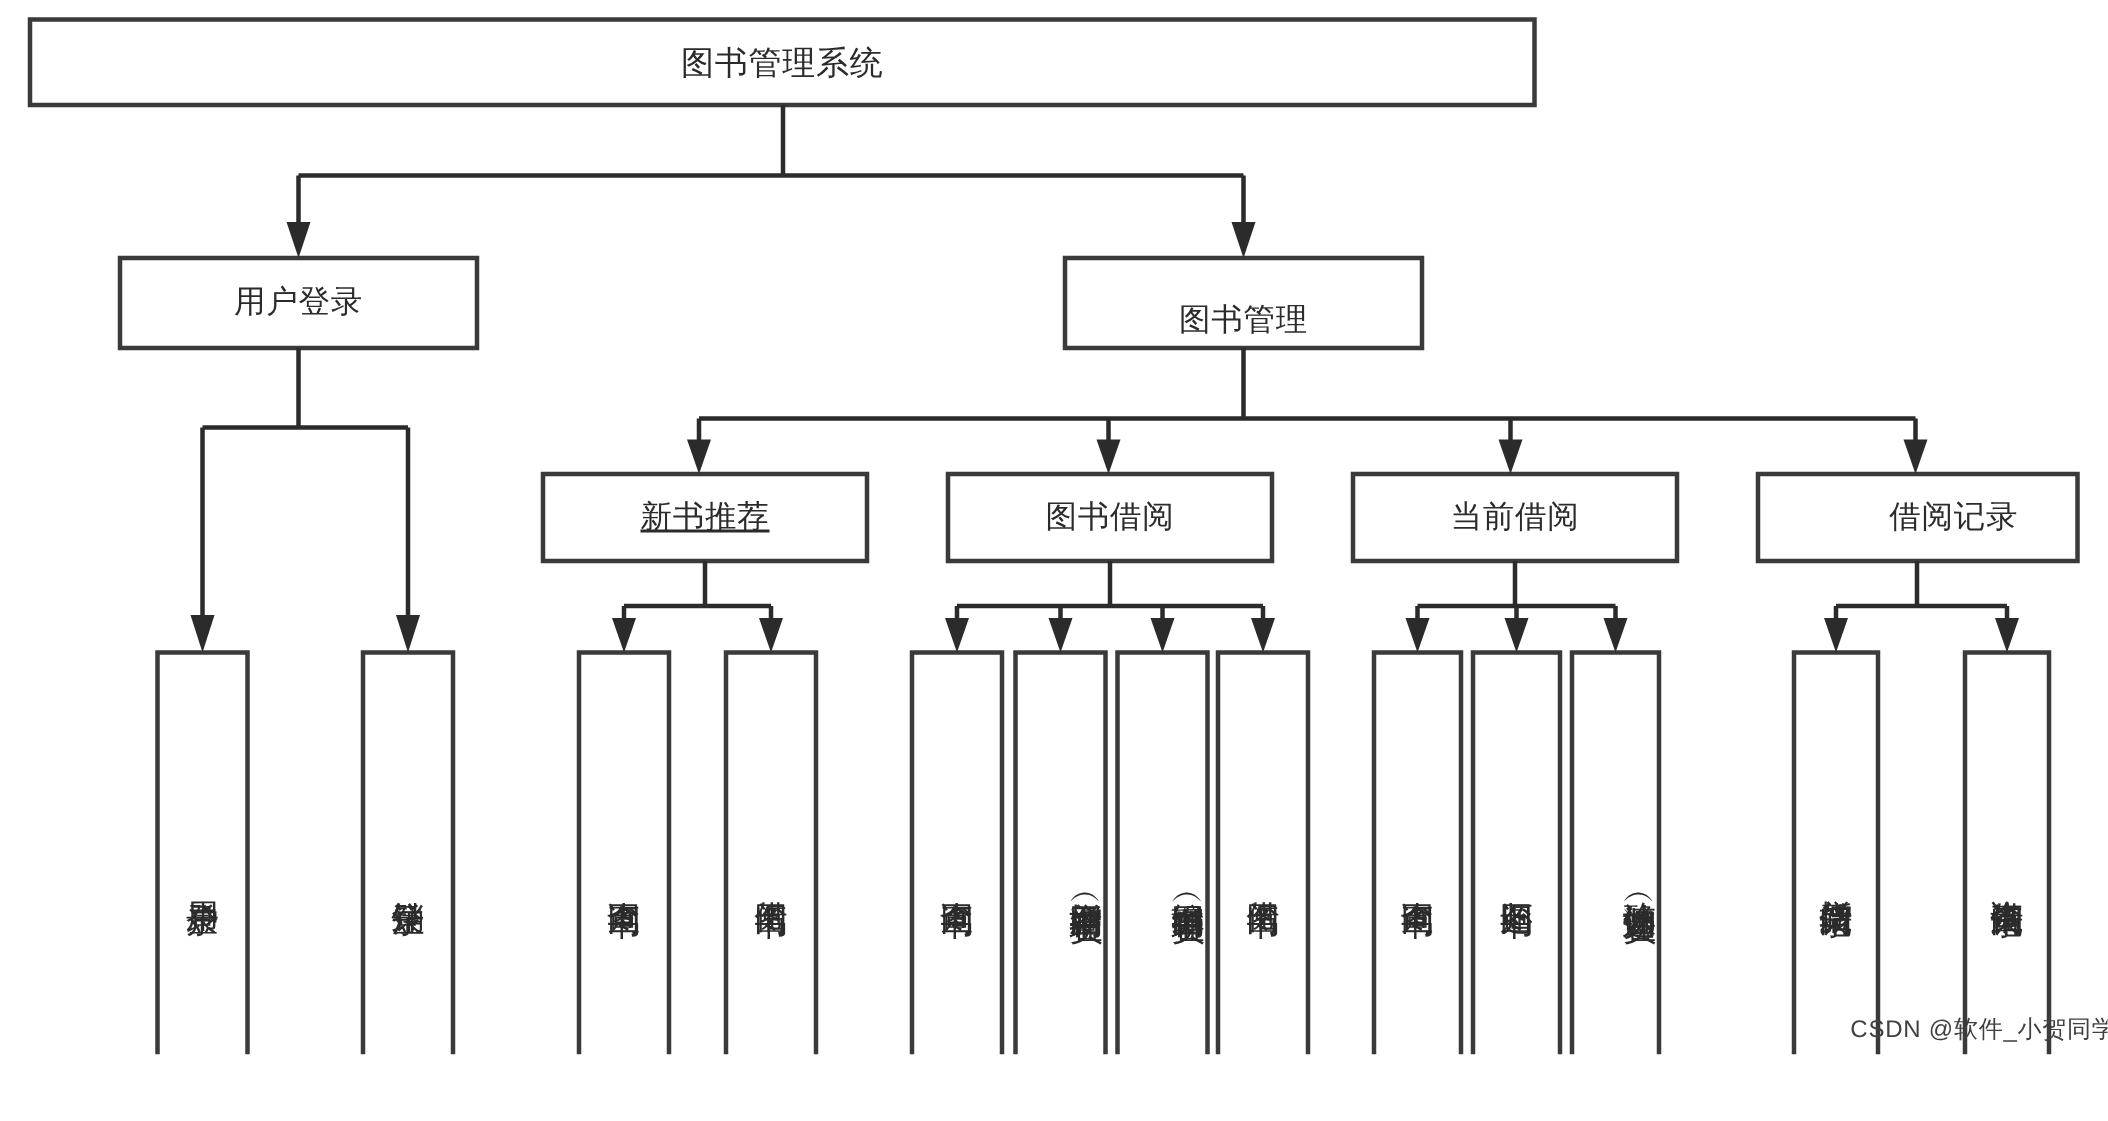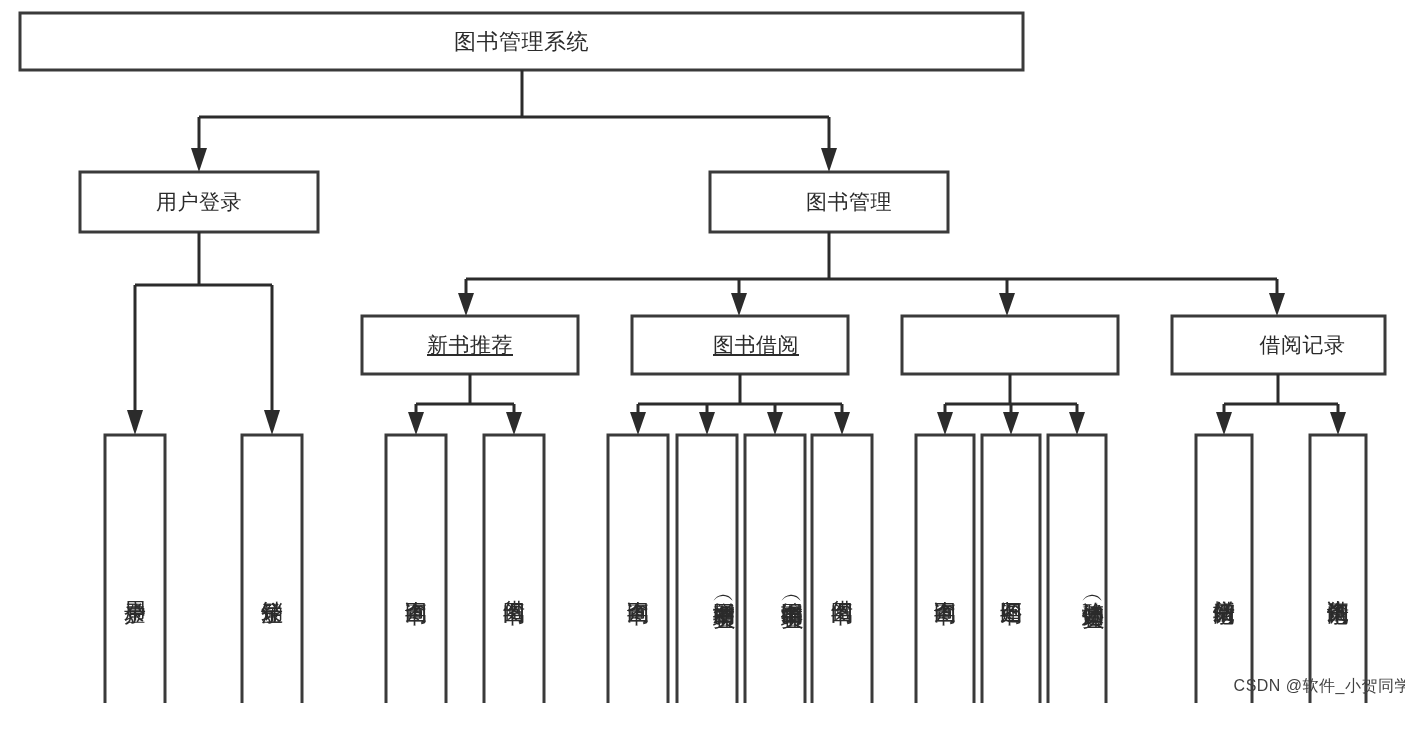"图书管理" div.node-label { margin-left: 20px -> none; top: 172px -> 184px }
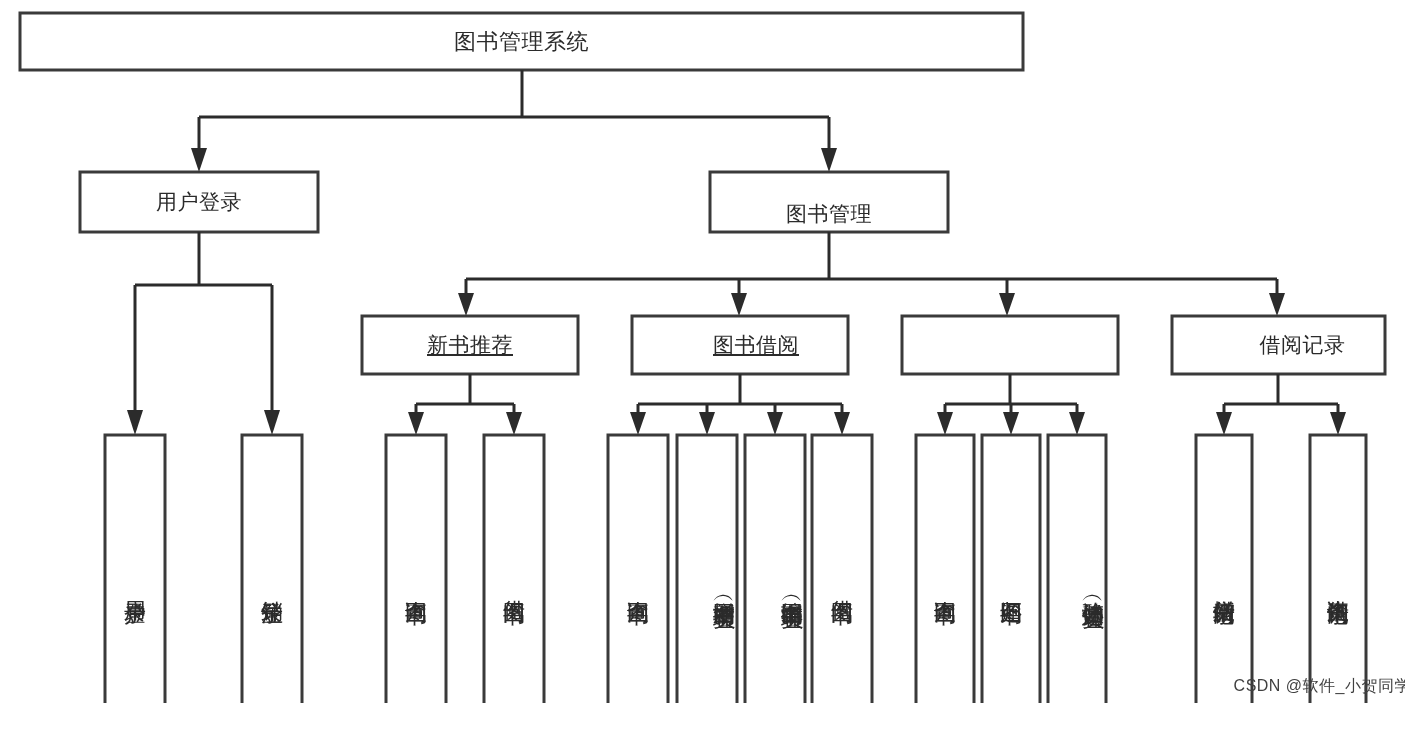"图书借阅" div.node-label { left: 648px -> 632px; text-decoration: underline -> none }
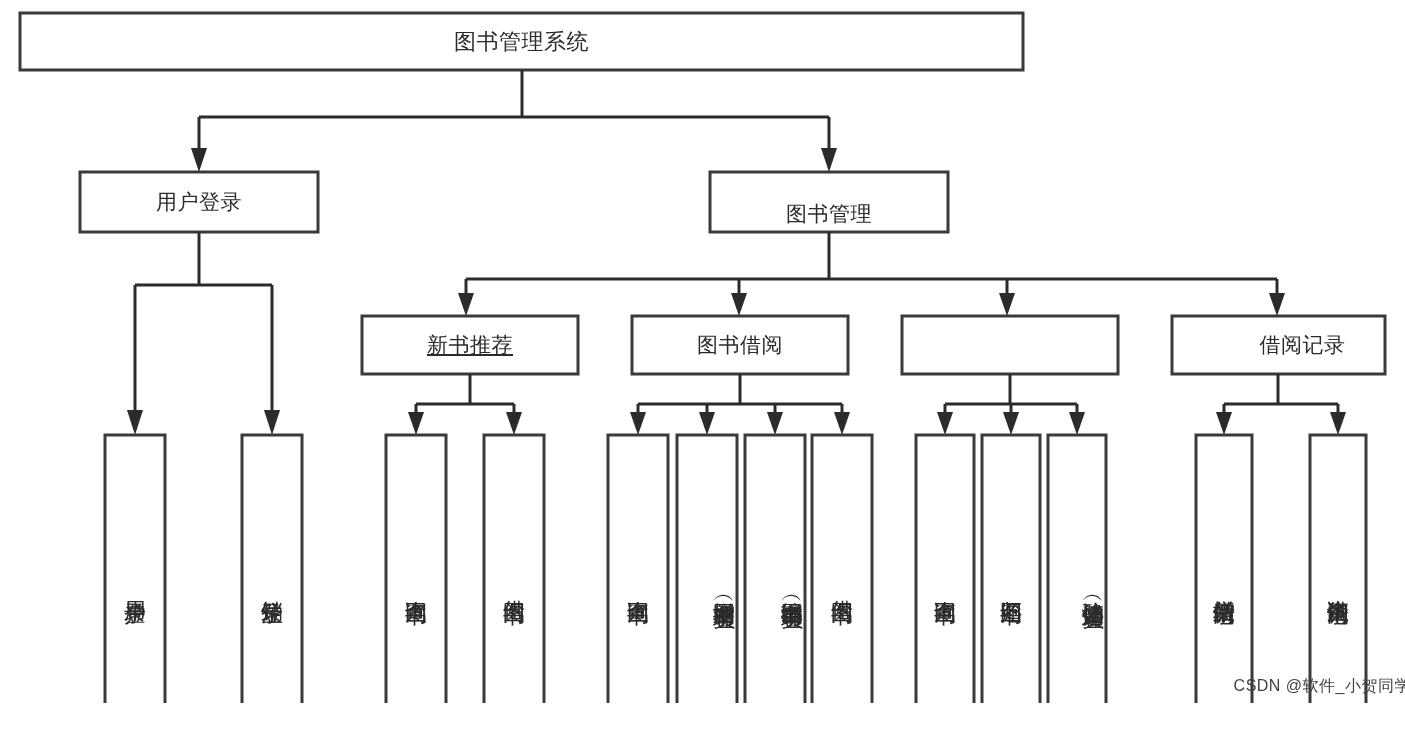"当前借阅" div.node-label { html: none -> <div>当前借阅</div> }
